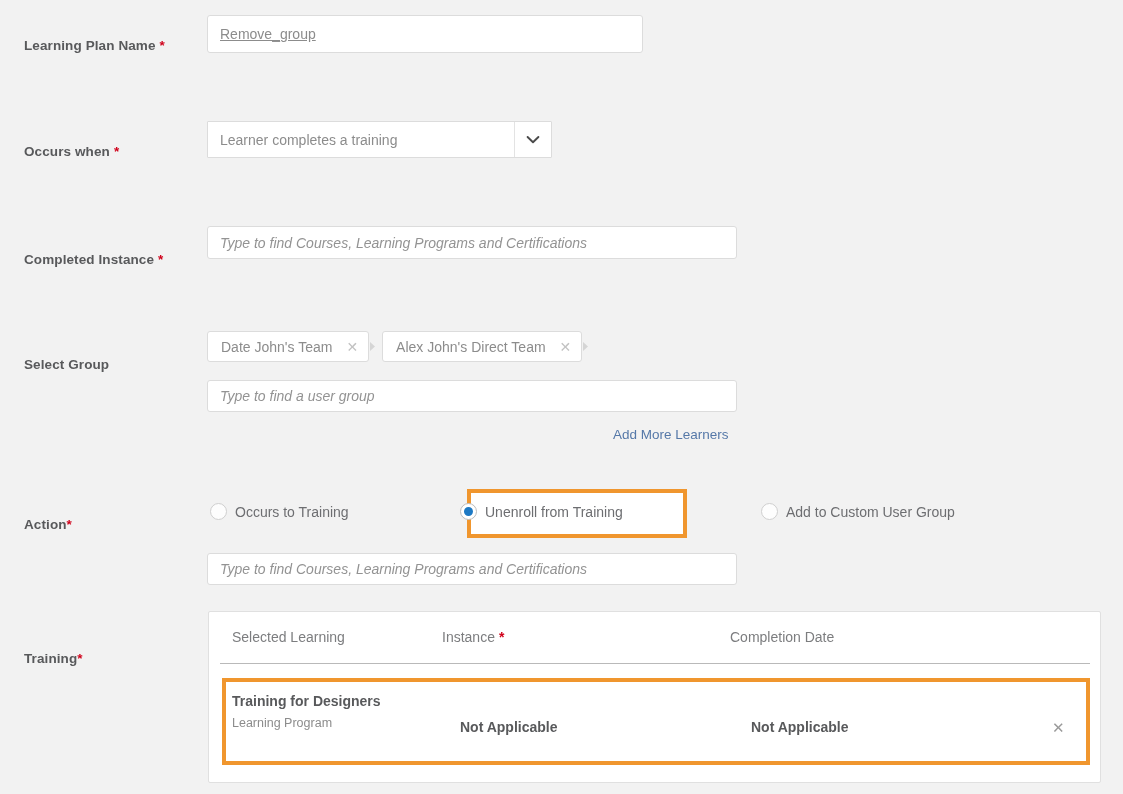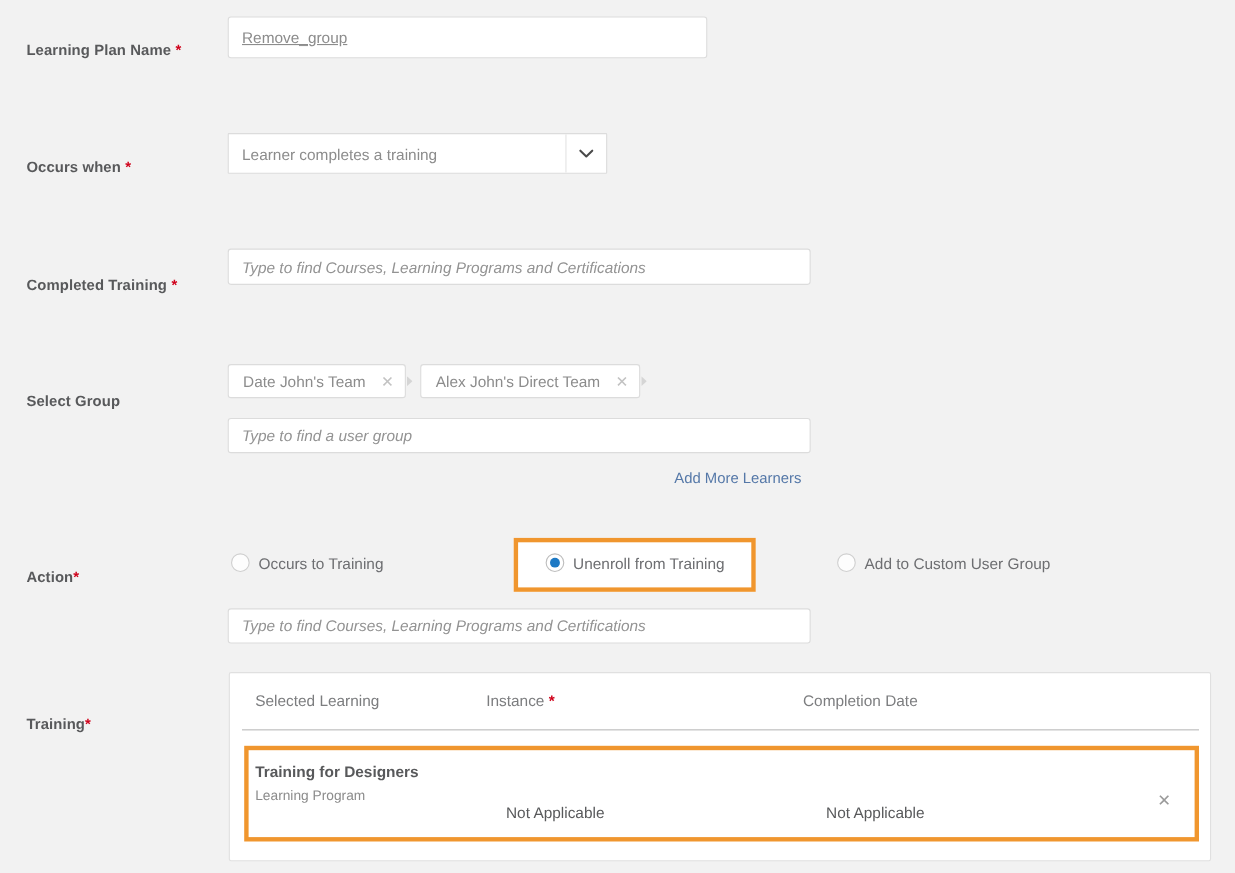"Completed Training" span { text: Training -> Instance }
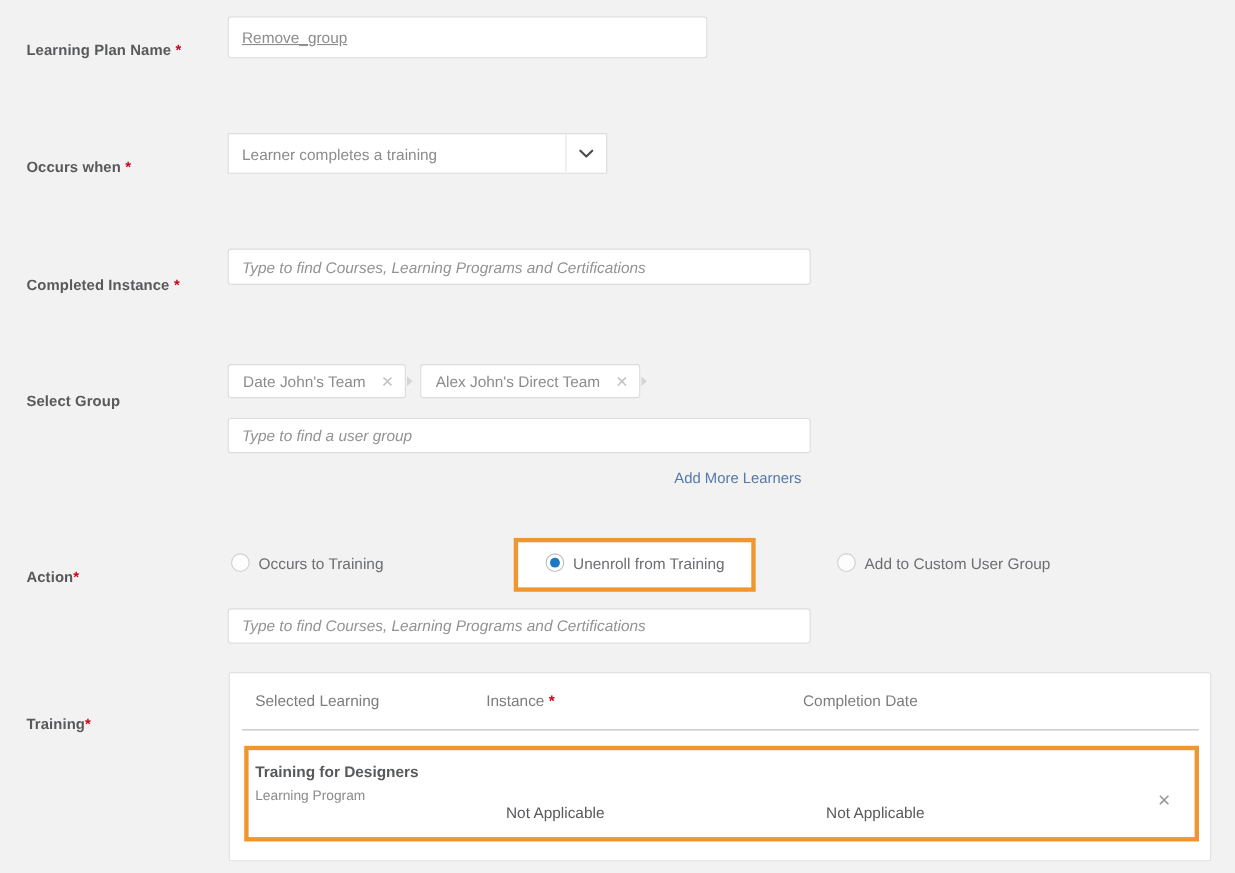"Unenroll from Training" div.radio-item { left: 496px -> 460px }
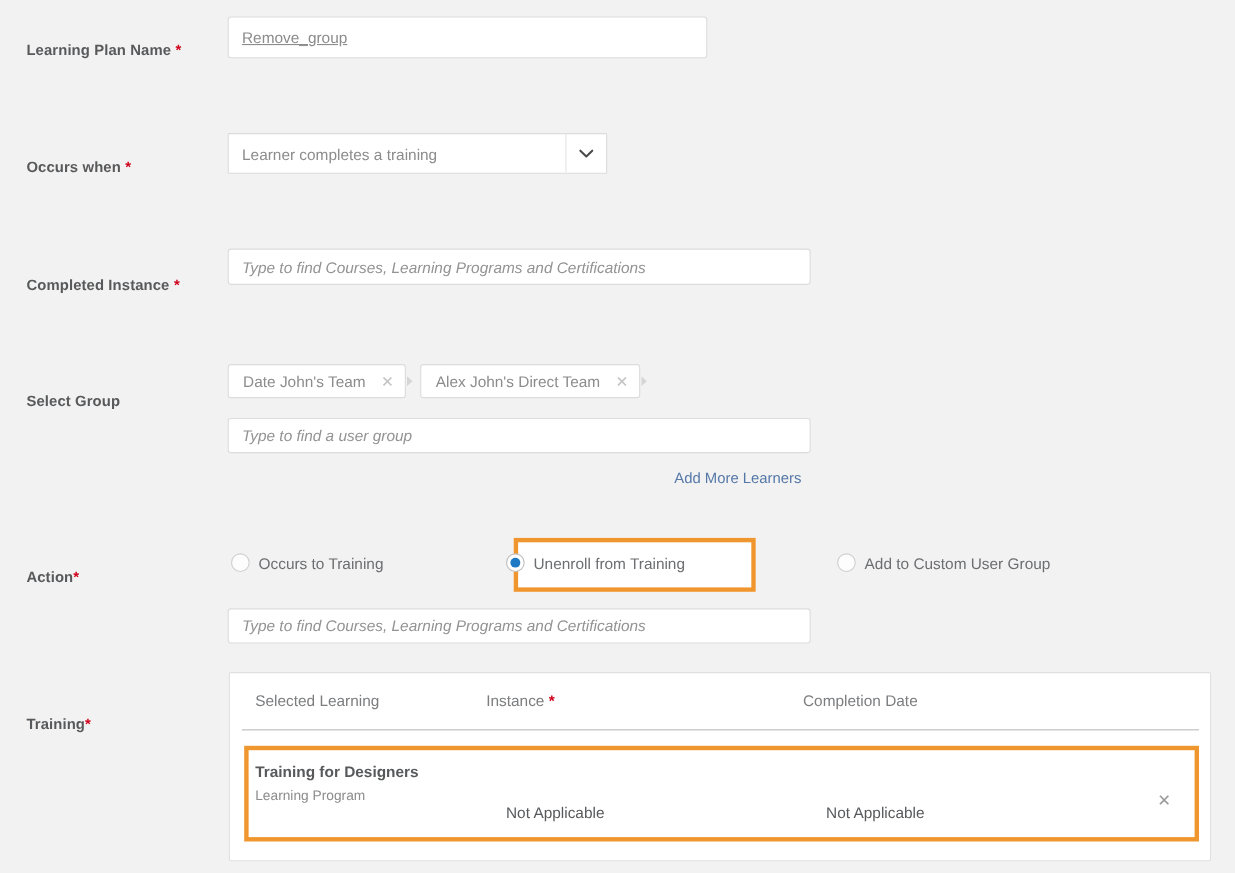"Not Applicable" .cell-bold { font-weight: normal -> bold; margin-top: 12px -> none }
